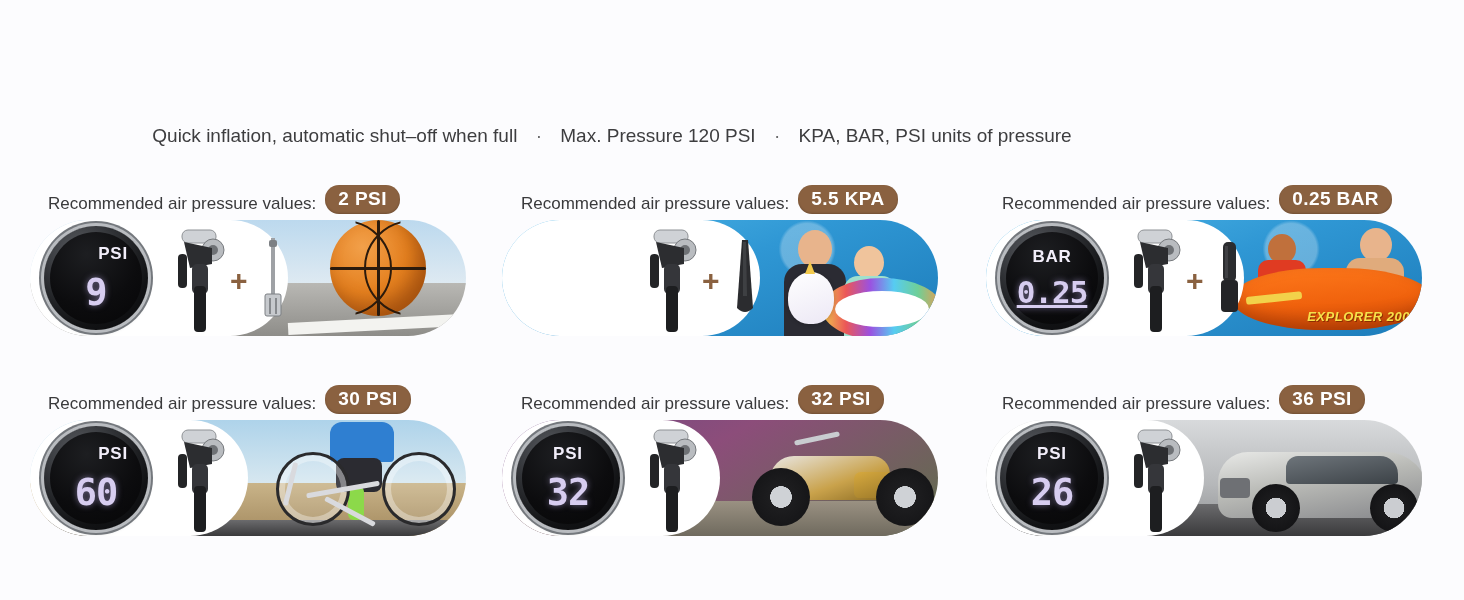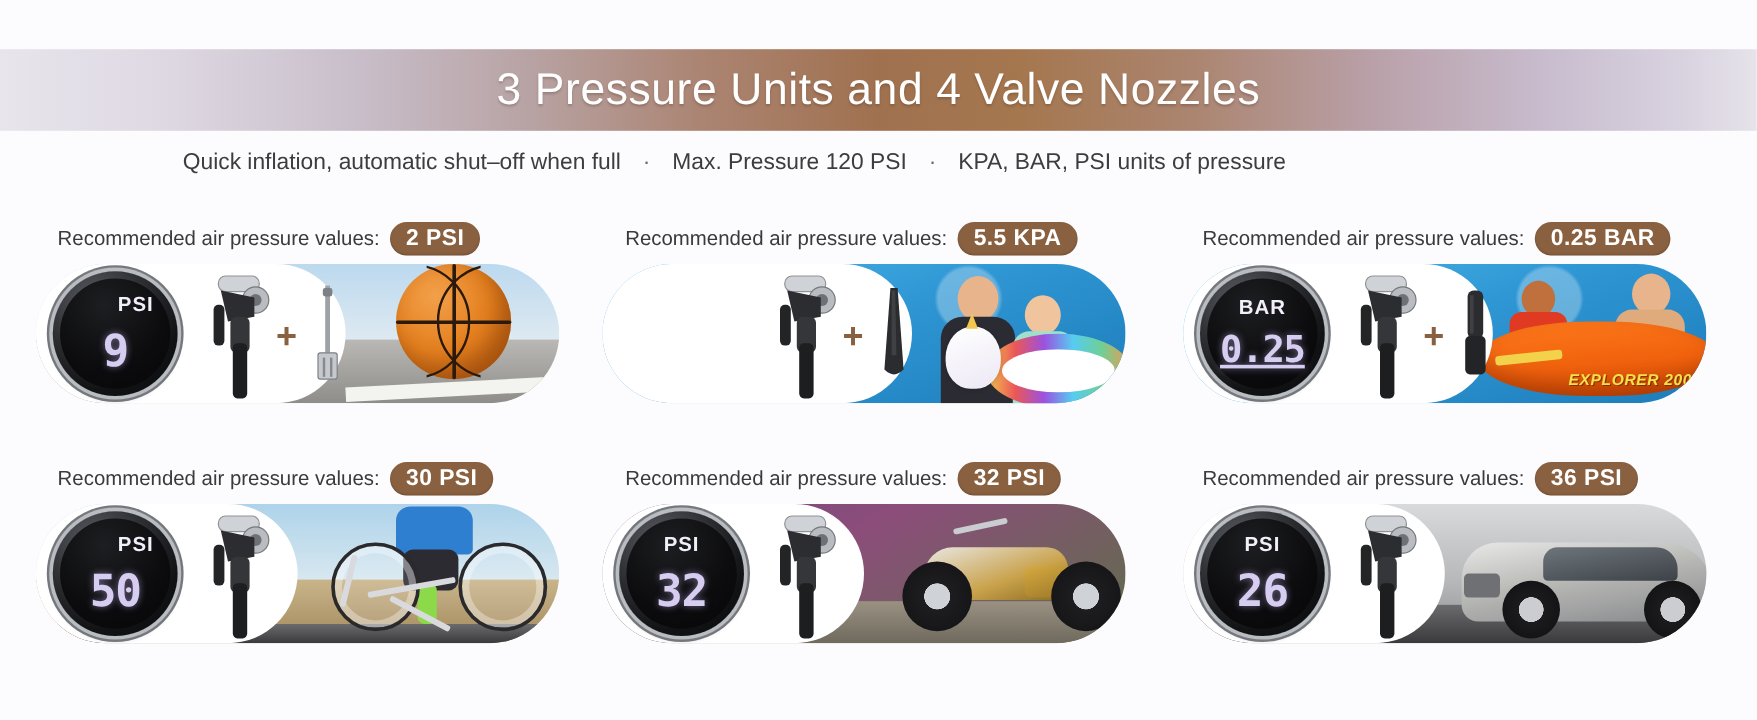"3 Pressure Units and 4" div.banner { html: <div> <div>3 Pressure Units and 4 Valve Nozzles</div> </div> -> none }
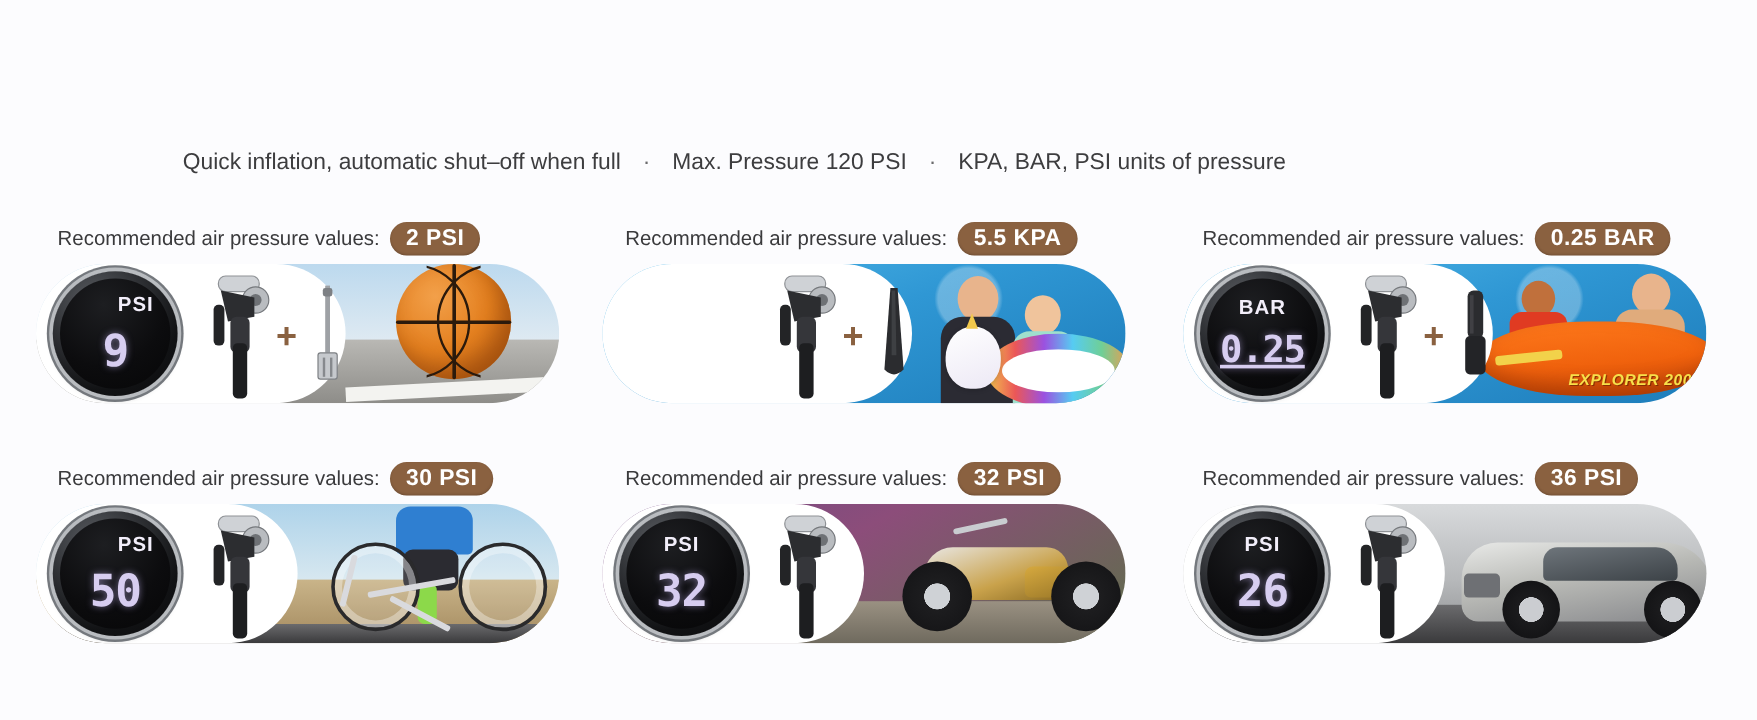"Recommended air pressure values:" .card-head { align-items: center -> flex-end }
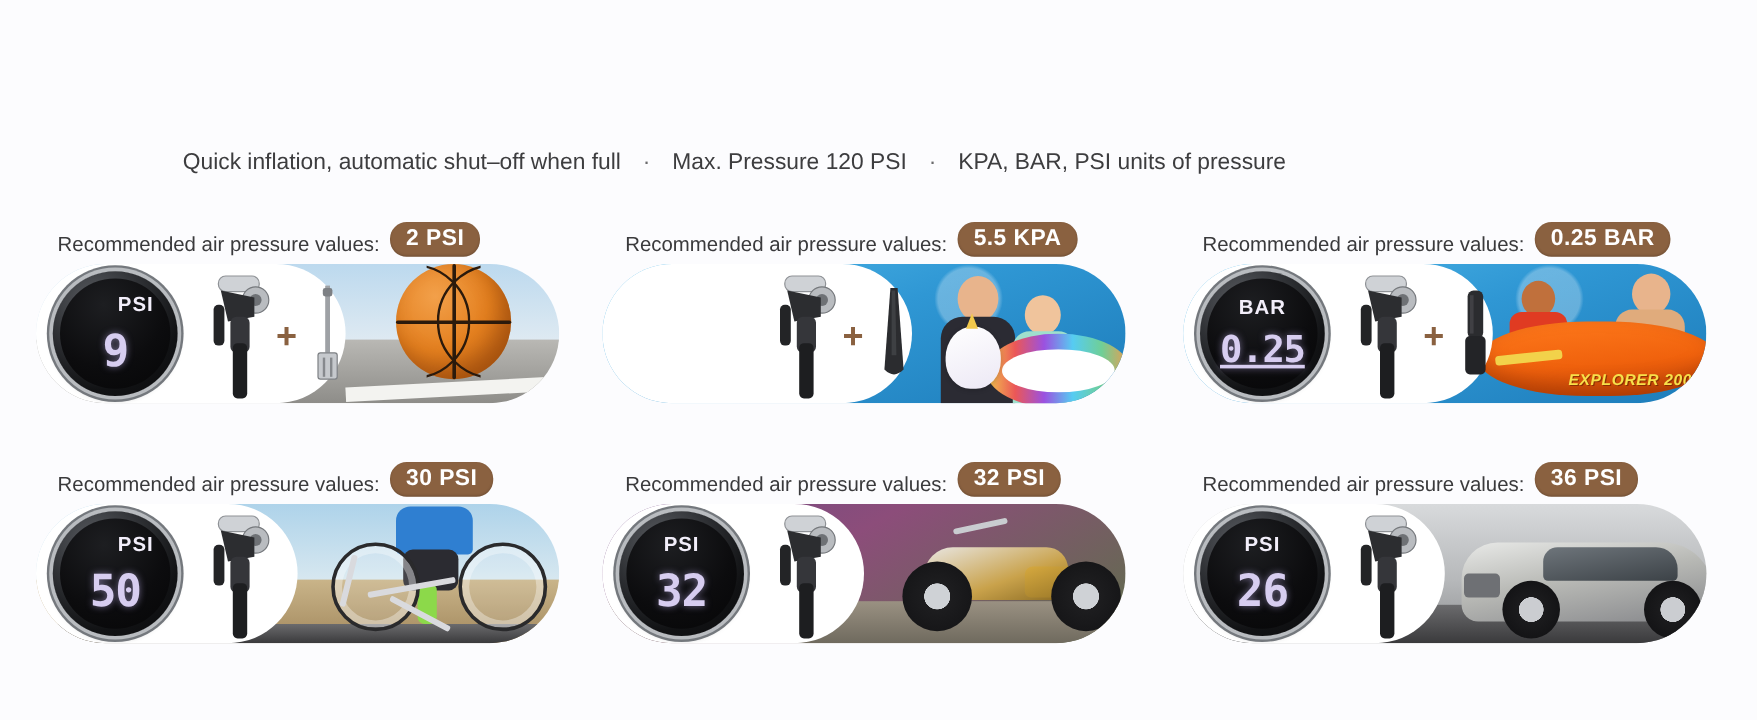"50" div.reading { text: 50 -> 60 }
